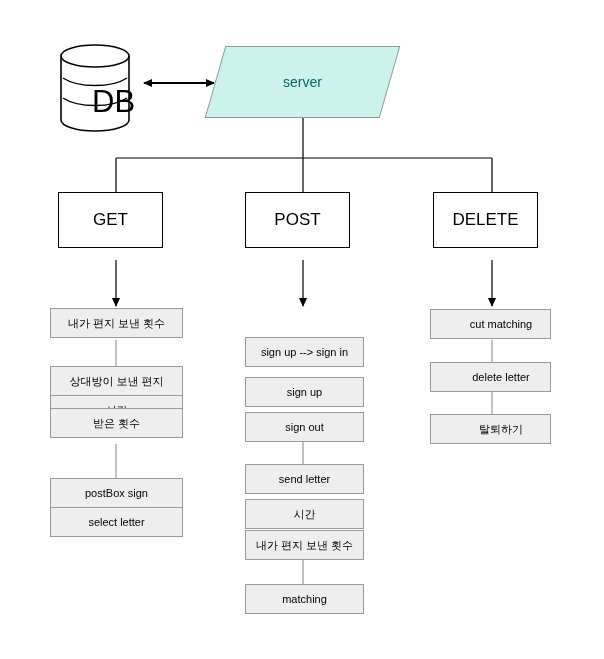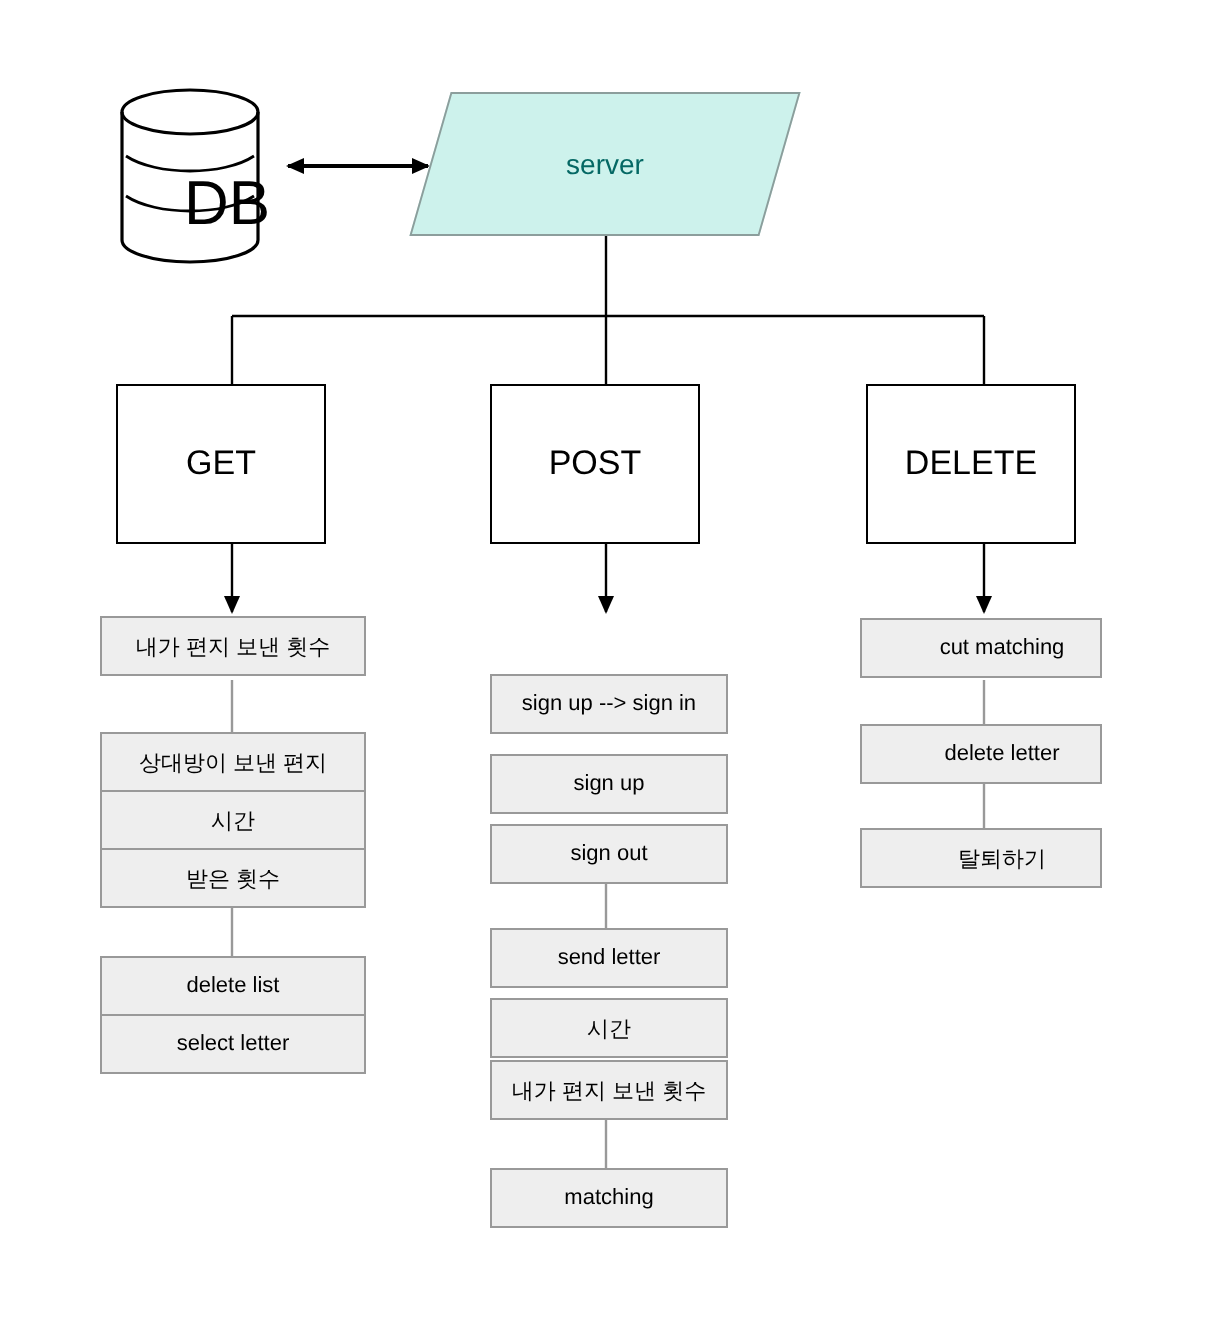"GET" .method-box { height: 80px -> 56px }
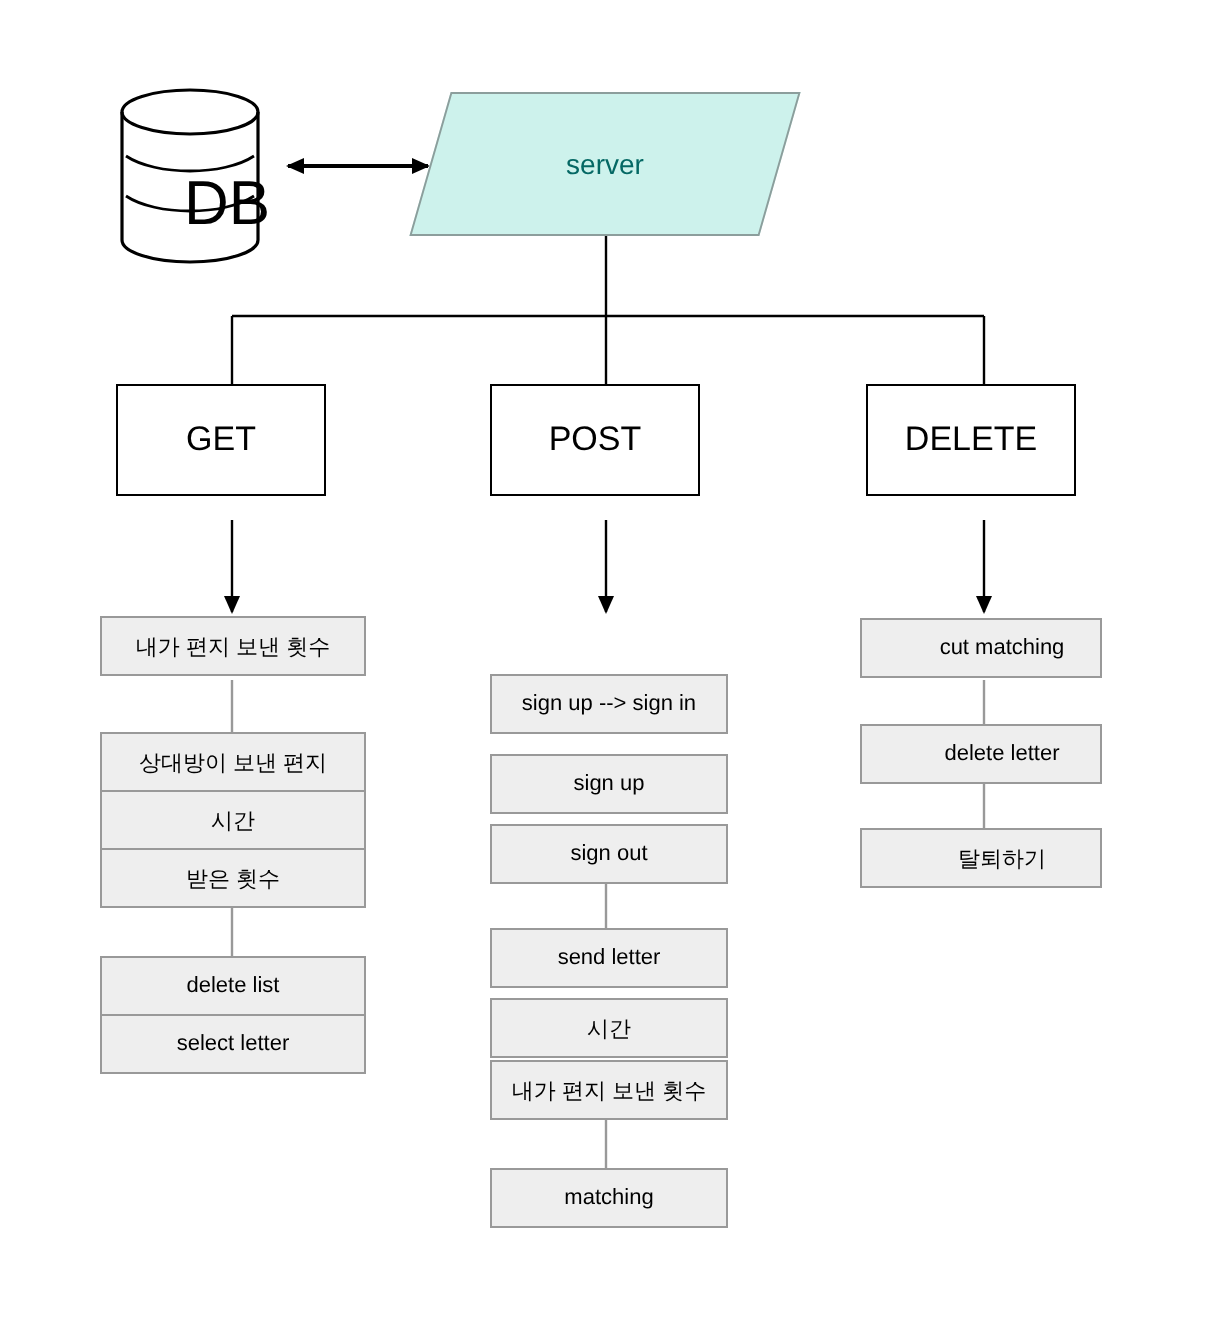"받은 횟수" div.item-box { top: 424px -> 408px }
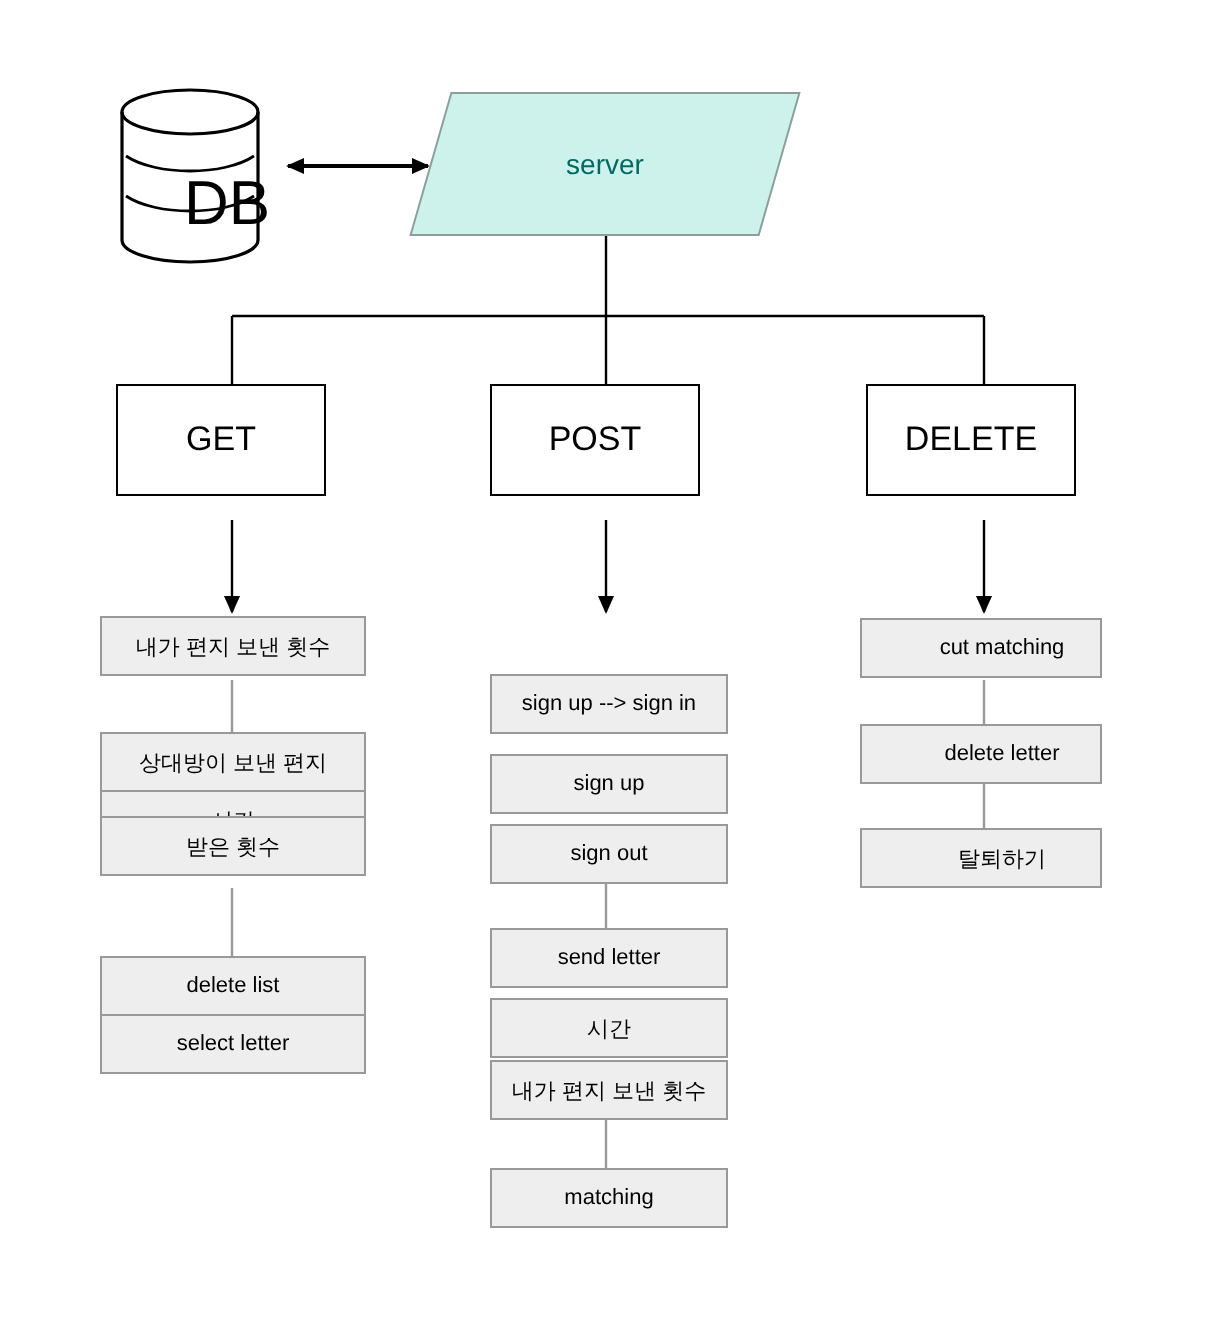"delete list" div.item-box { text: delete list -> postBox sign }
